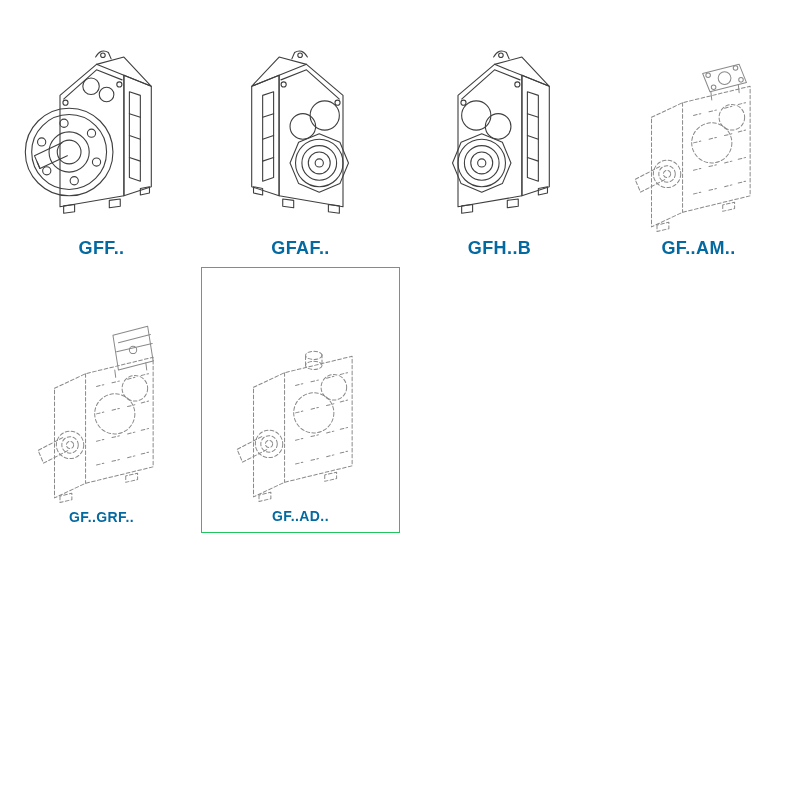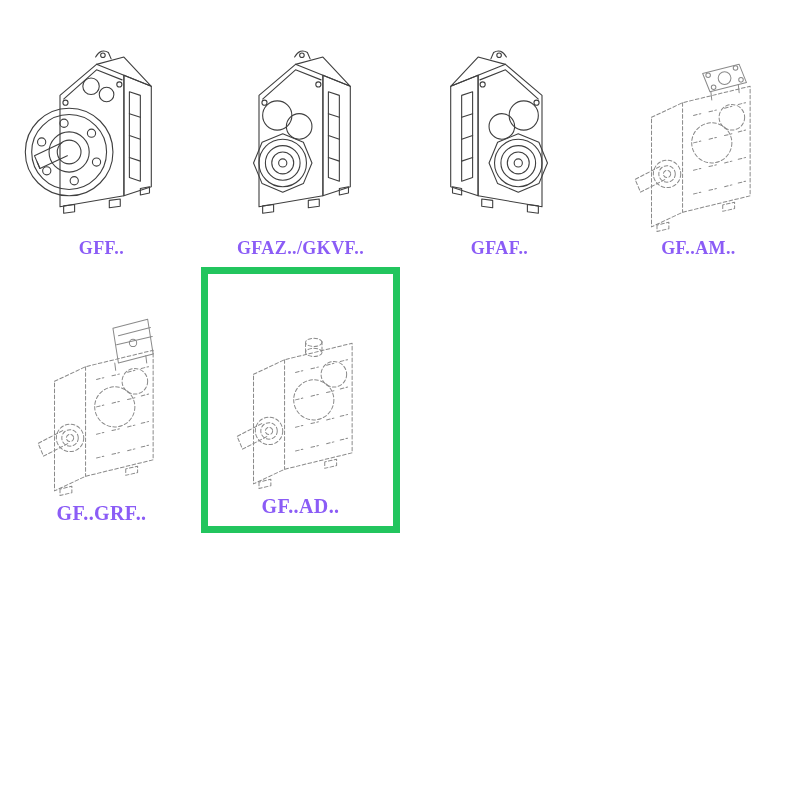"GFF.." .model-label { color: #8b5cf6 -> #0369a1; font-family: Liberation Serif, serif -> Liberation Sans, sans-serif }
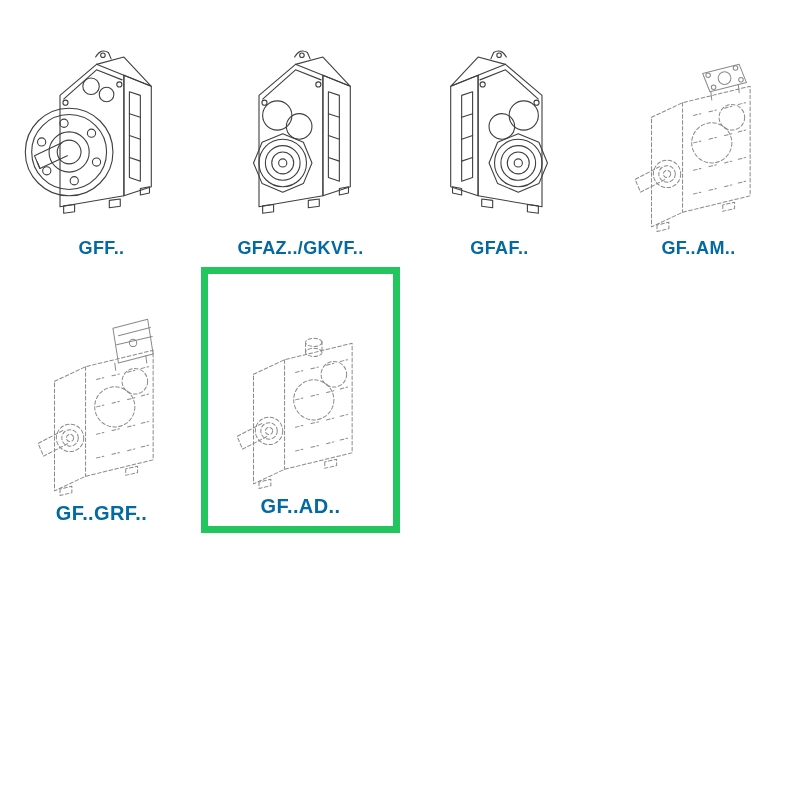"GFAZ../GKVF.." figure.cell { html: <figure> <svg> <use></use> </svg> <figcaption>GFAZ../GKVF..</figcaption> </figure> -> none }
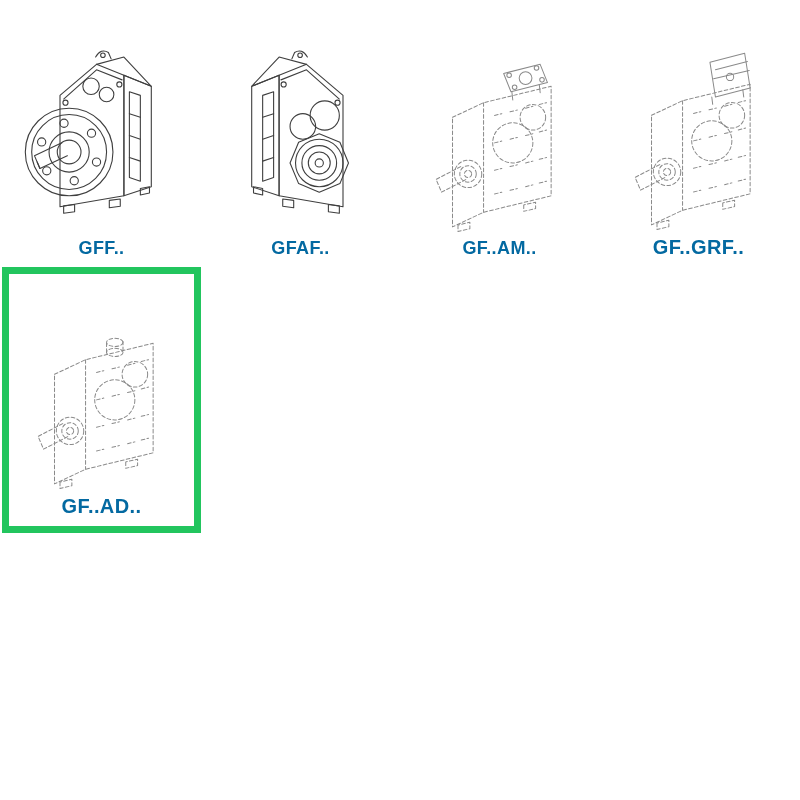"GFH..B" figure.cell { html: none -> <figure> <svg> <use></use> </svg> <figcaption>GFH..B</figcaption> </figure> }
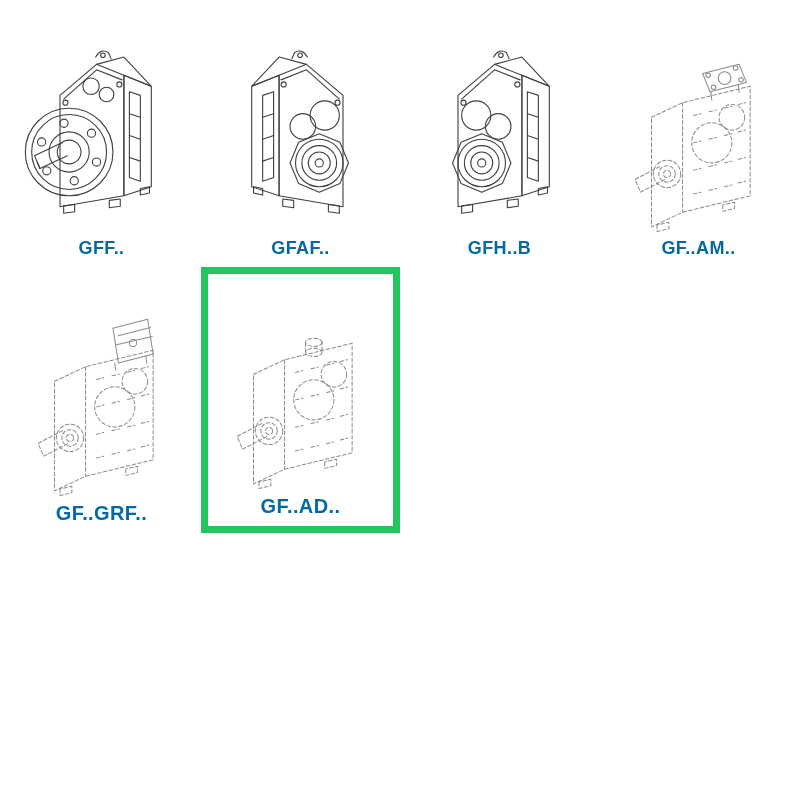"GF..GRF.." .cell.lg .model-label { font-size: 20px -> 14px }
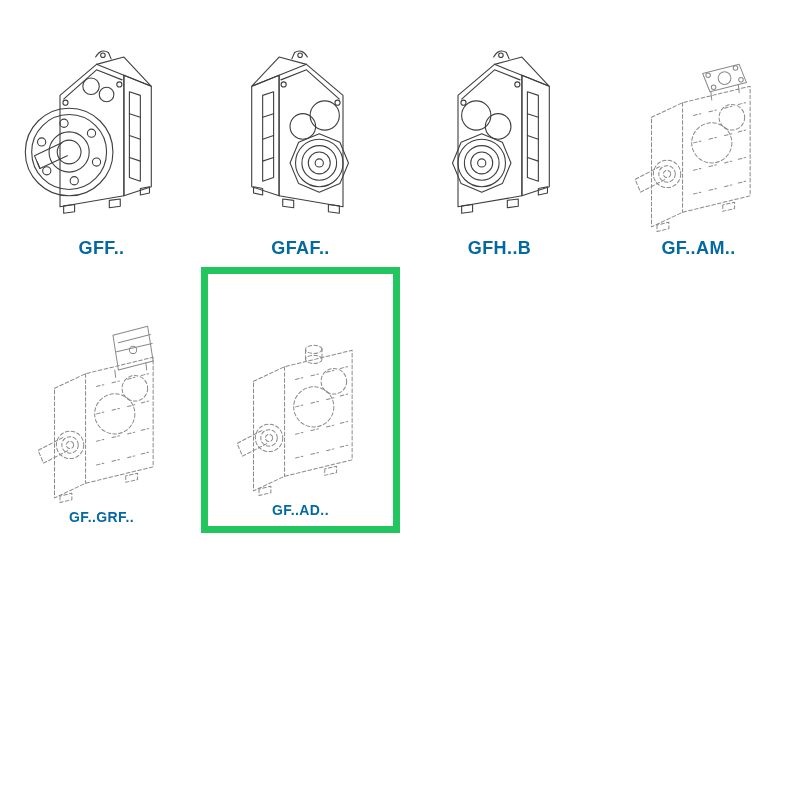"GF..AD.." .cell.boxed { border: 7px solid #22c55e -> 1px solid #22c55e }
